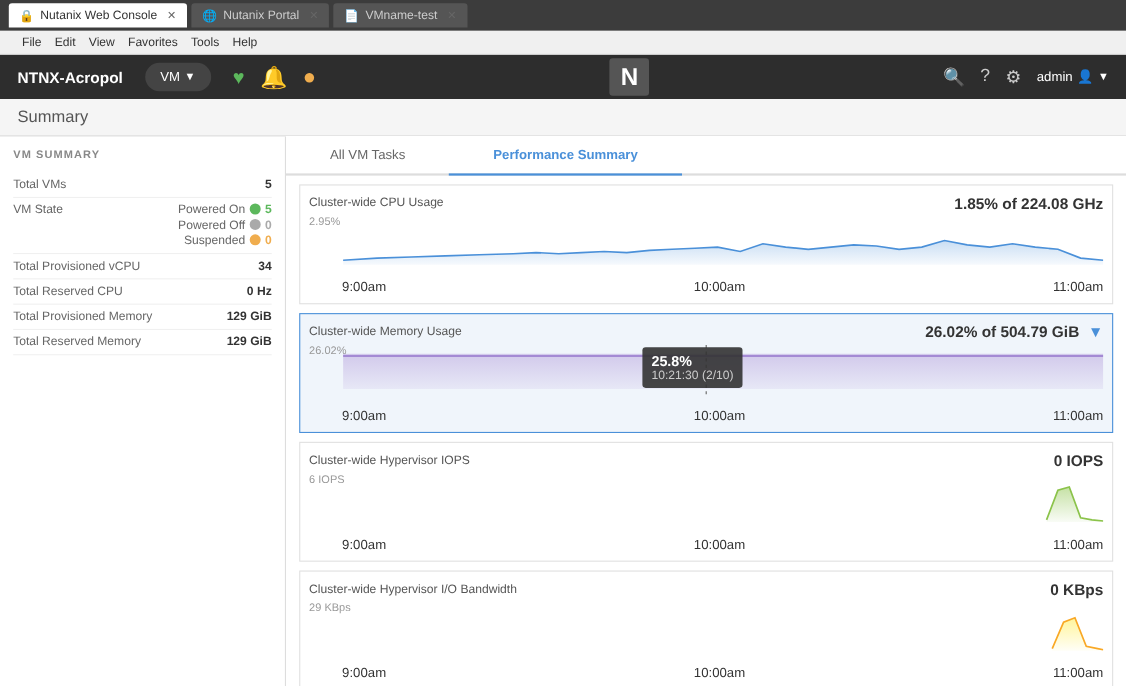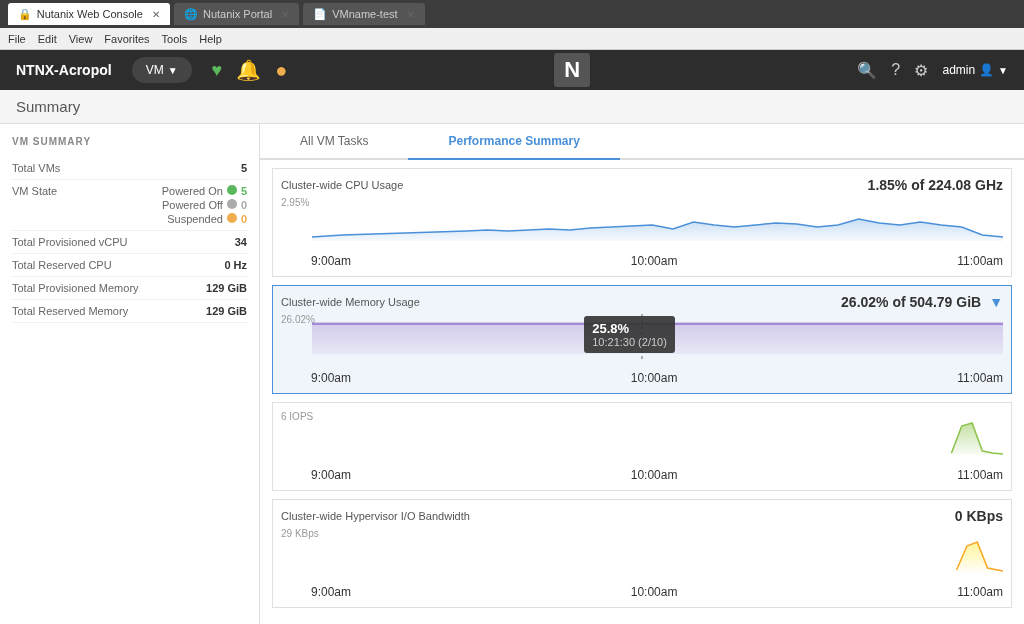"File" .menu-bar { padding: 0 8px -> 0 20px }
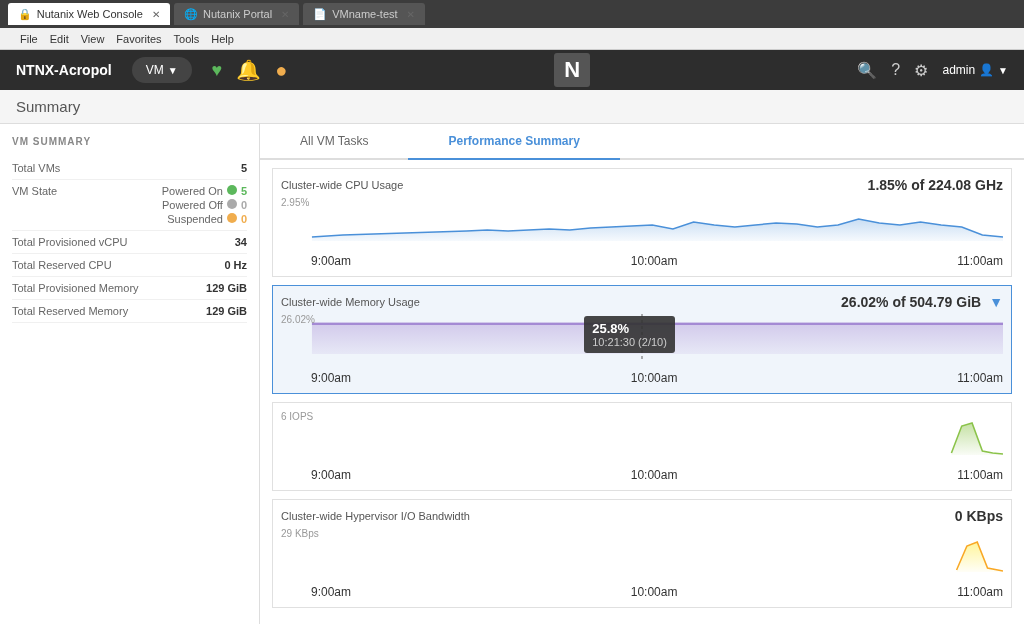"Cluster-wide Hypervisor IOPS" div.chart-header { html: none -> <div> <span>Cluster-wide Hypervisor IOPS</span> <span>0 IOPS</span> </div> }
